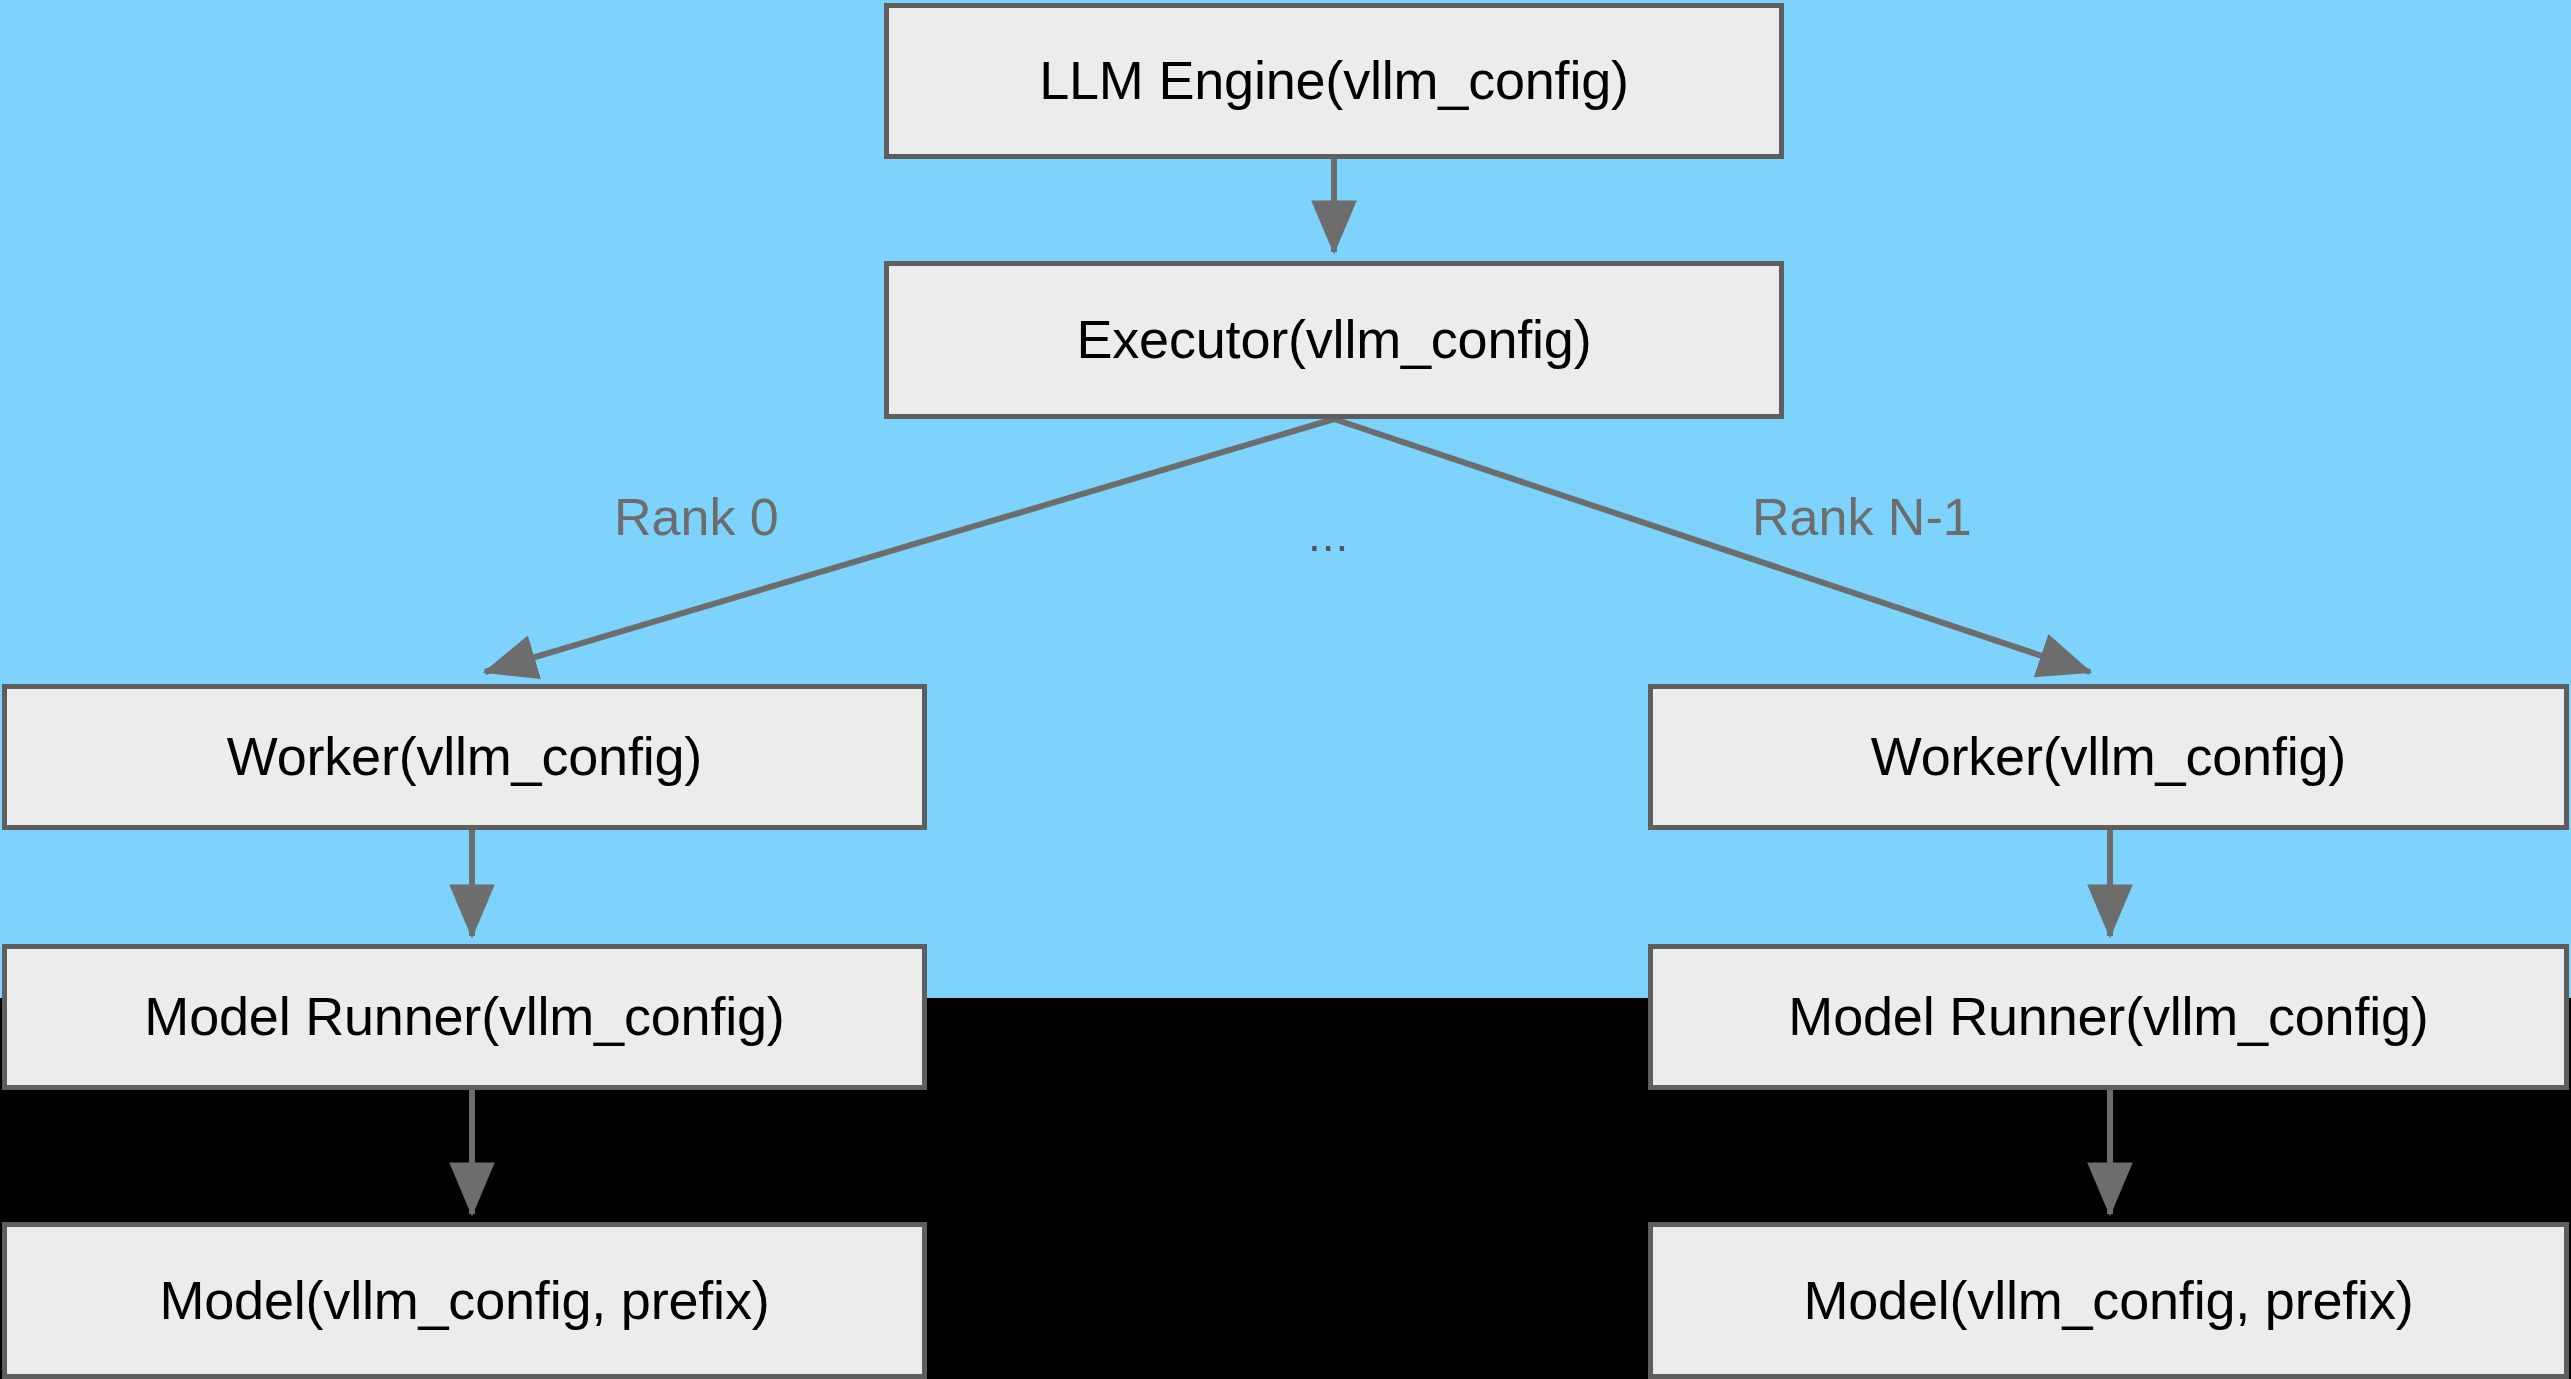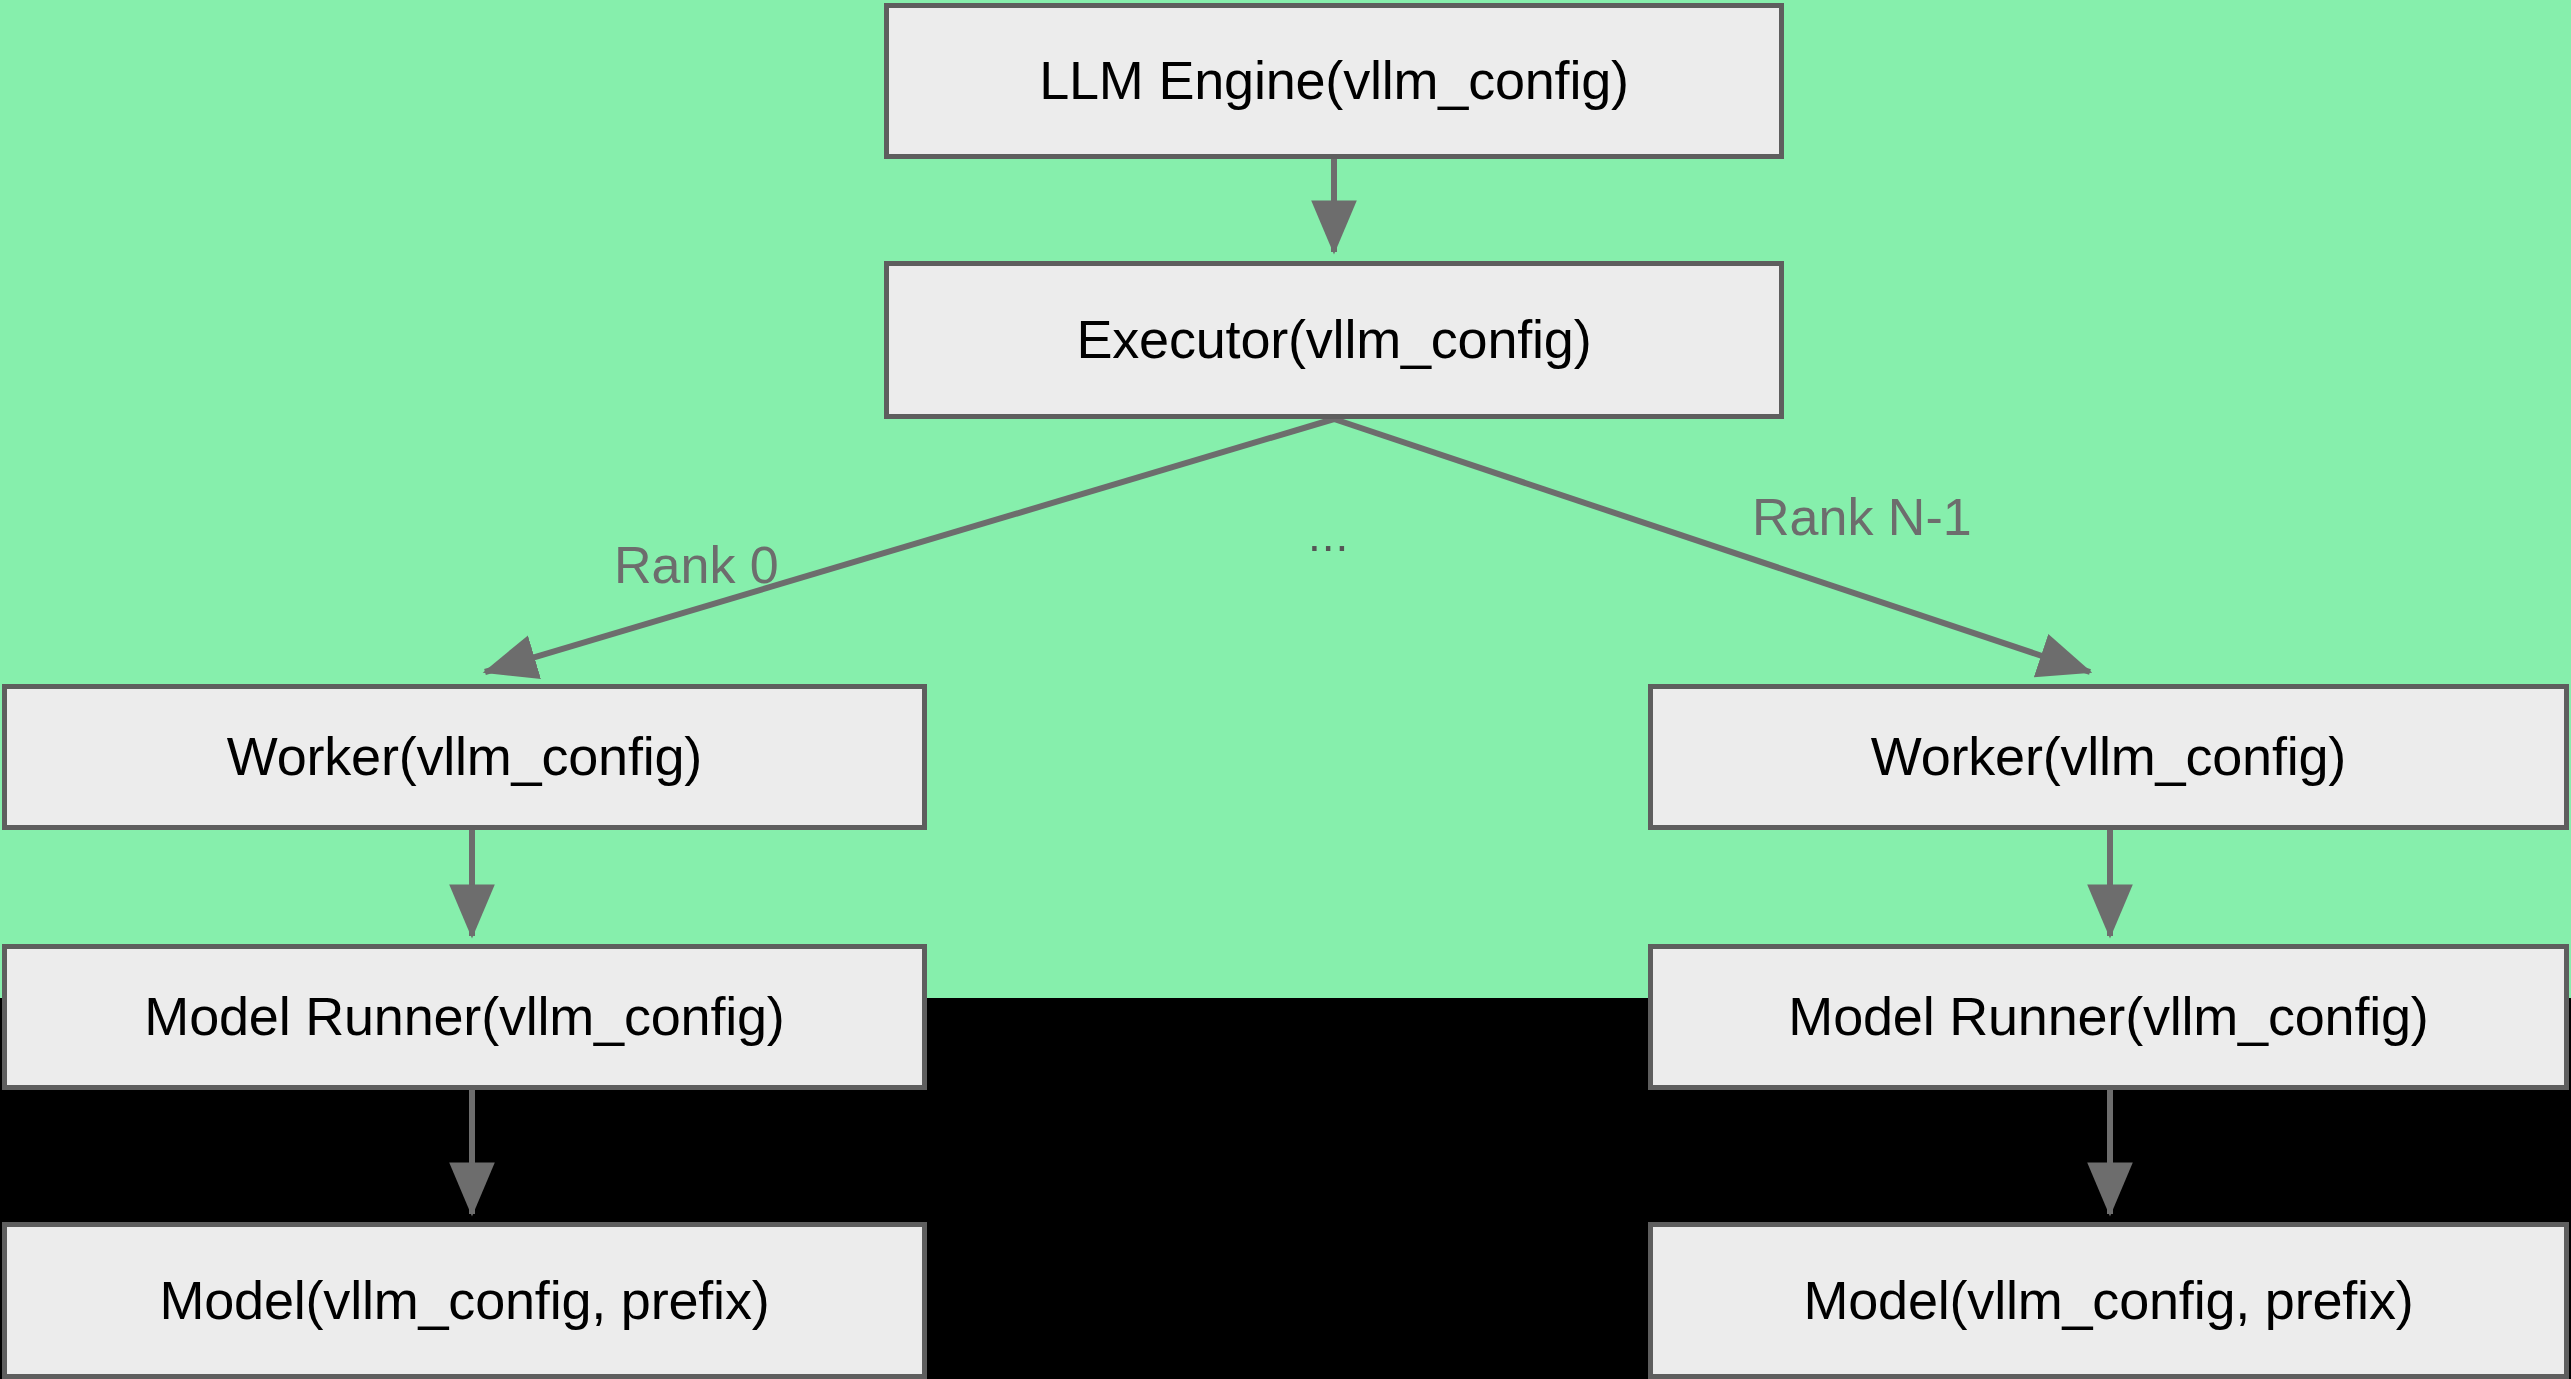"LLM Engine(vllm_config)" #stage { background: #86efac -> #7dd3fc }
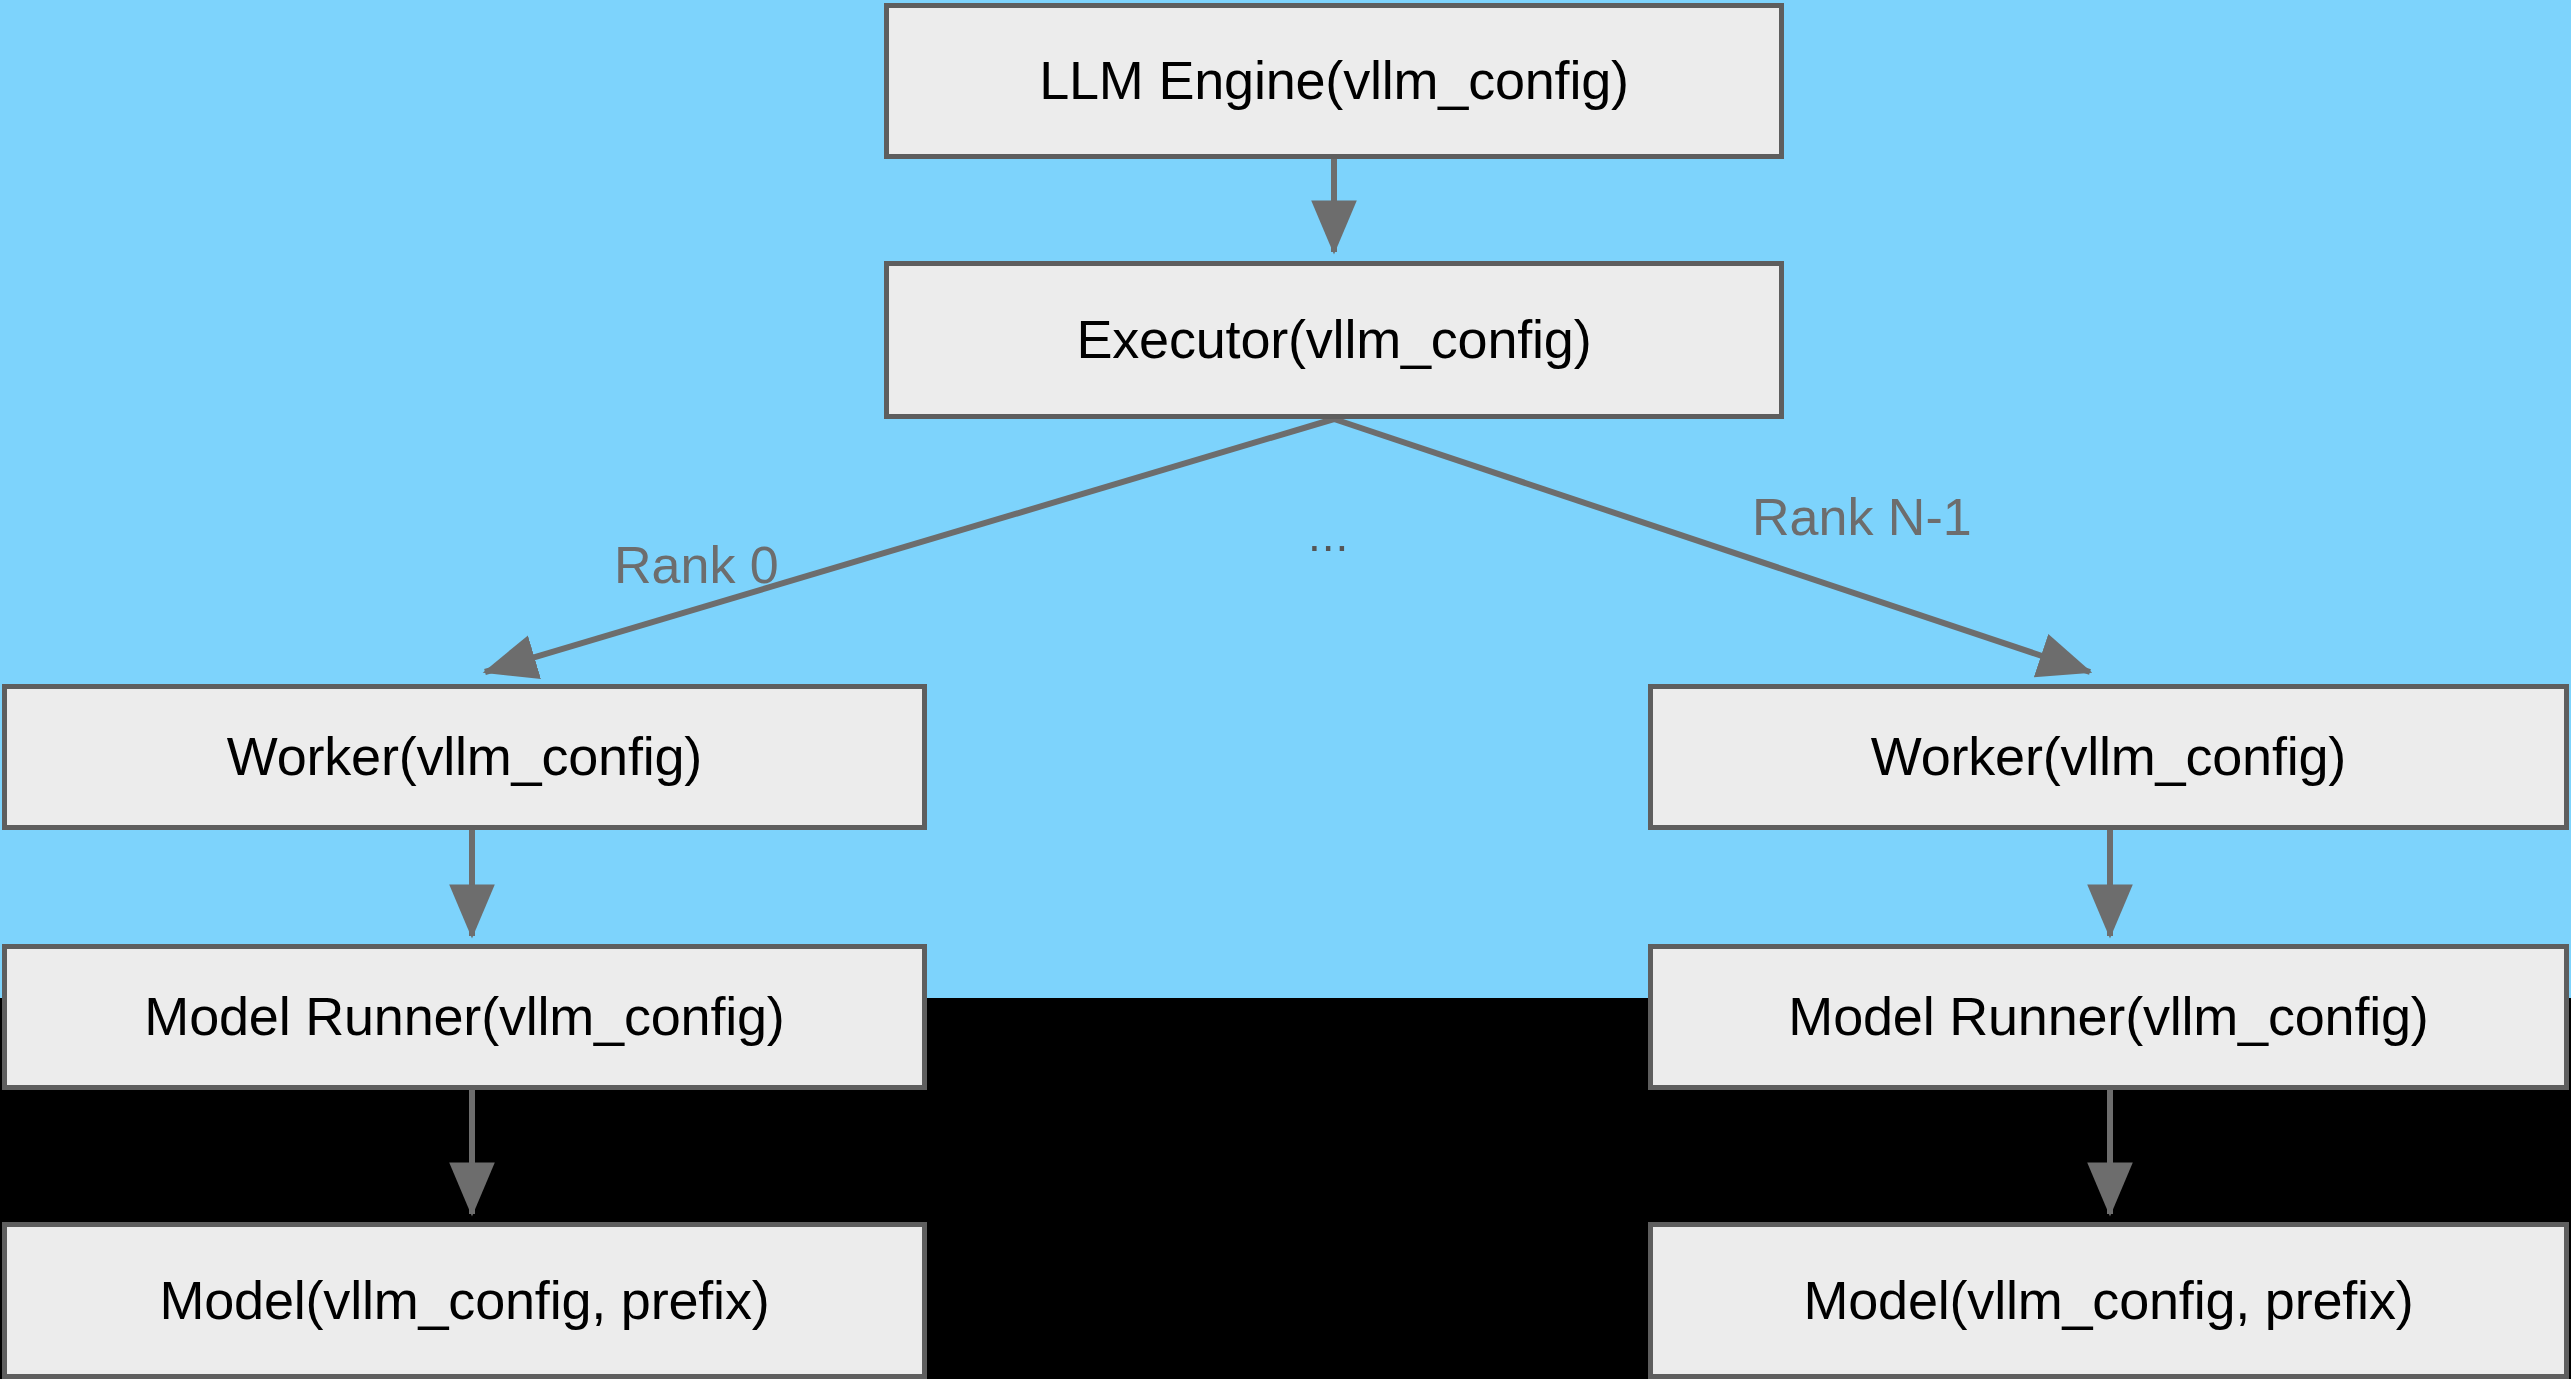"Rank 0" #label-rank-0 { margin-top: 48px -> none }
